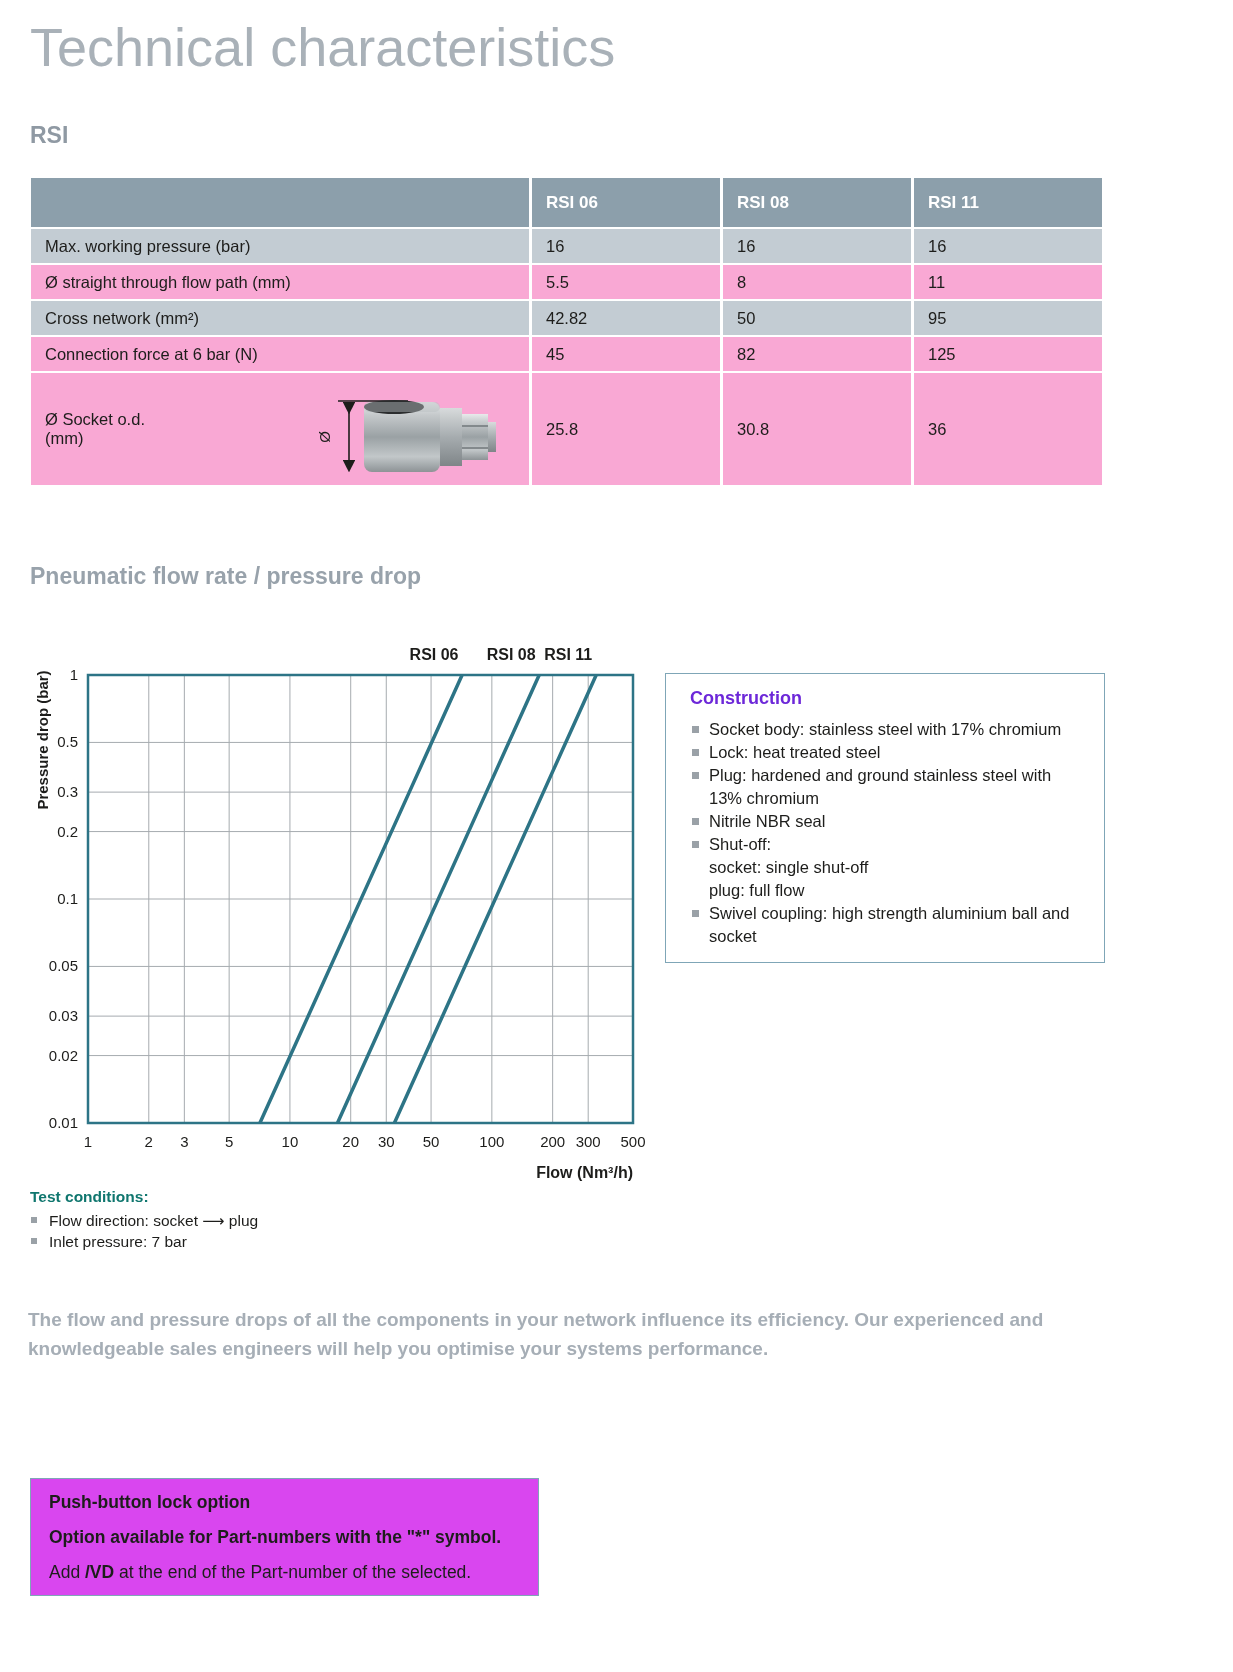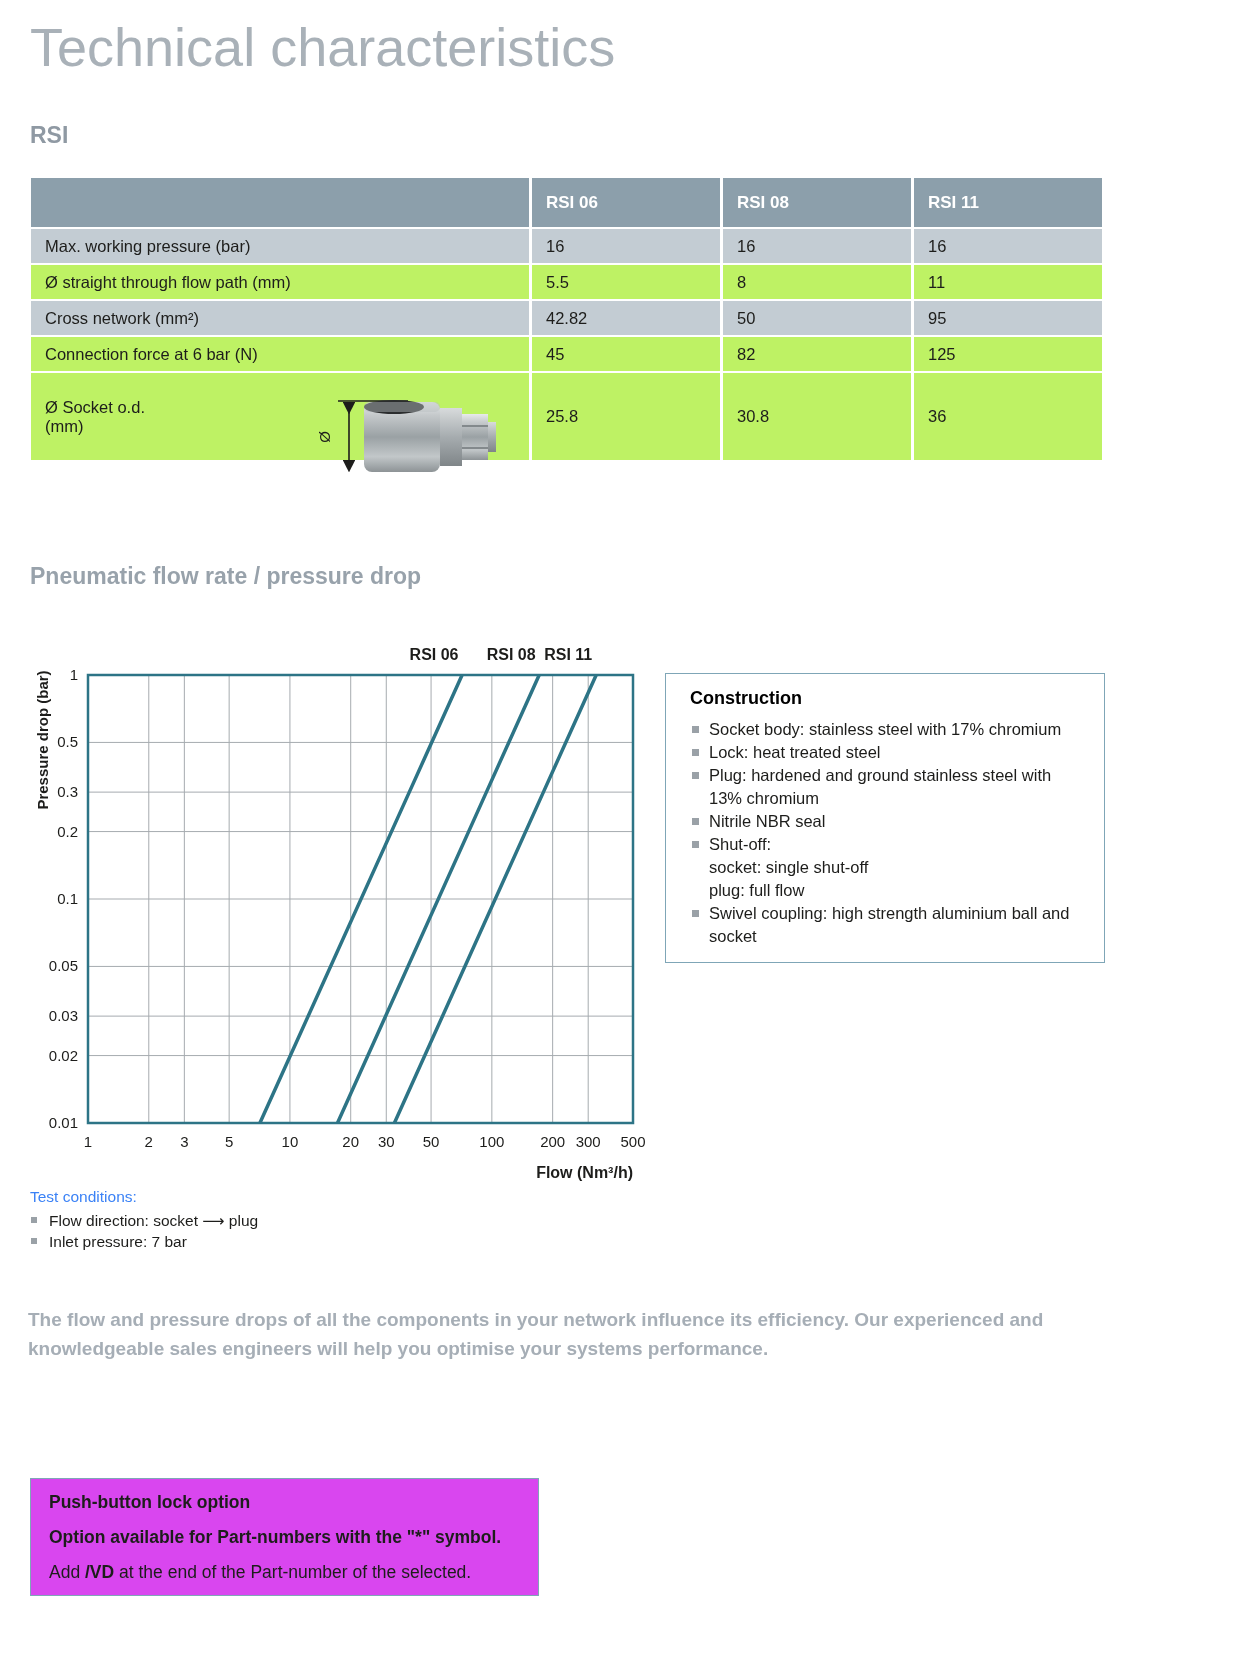"Ø straight through flow path" table.spec tbody tr.light th, table.spec tbody tr.light td { background: #bef264 -> #f9a8d4 }
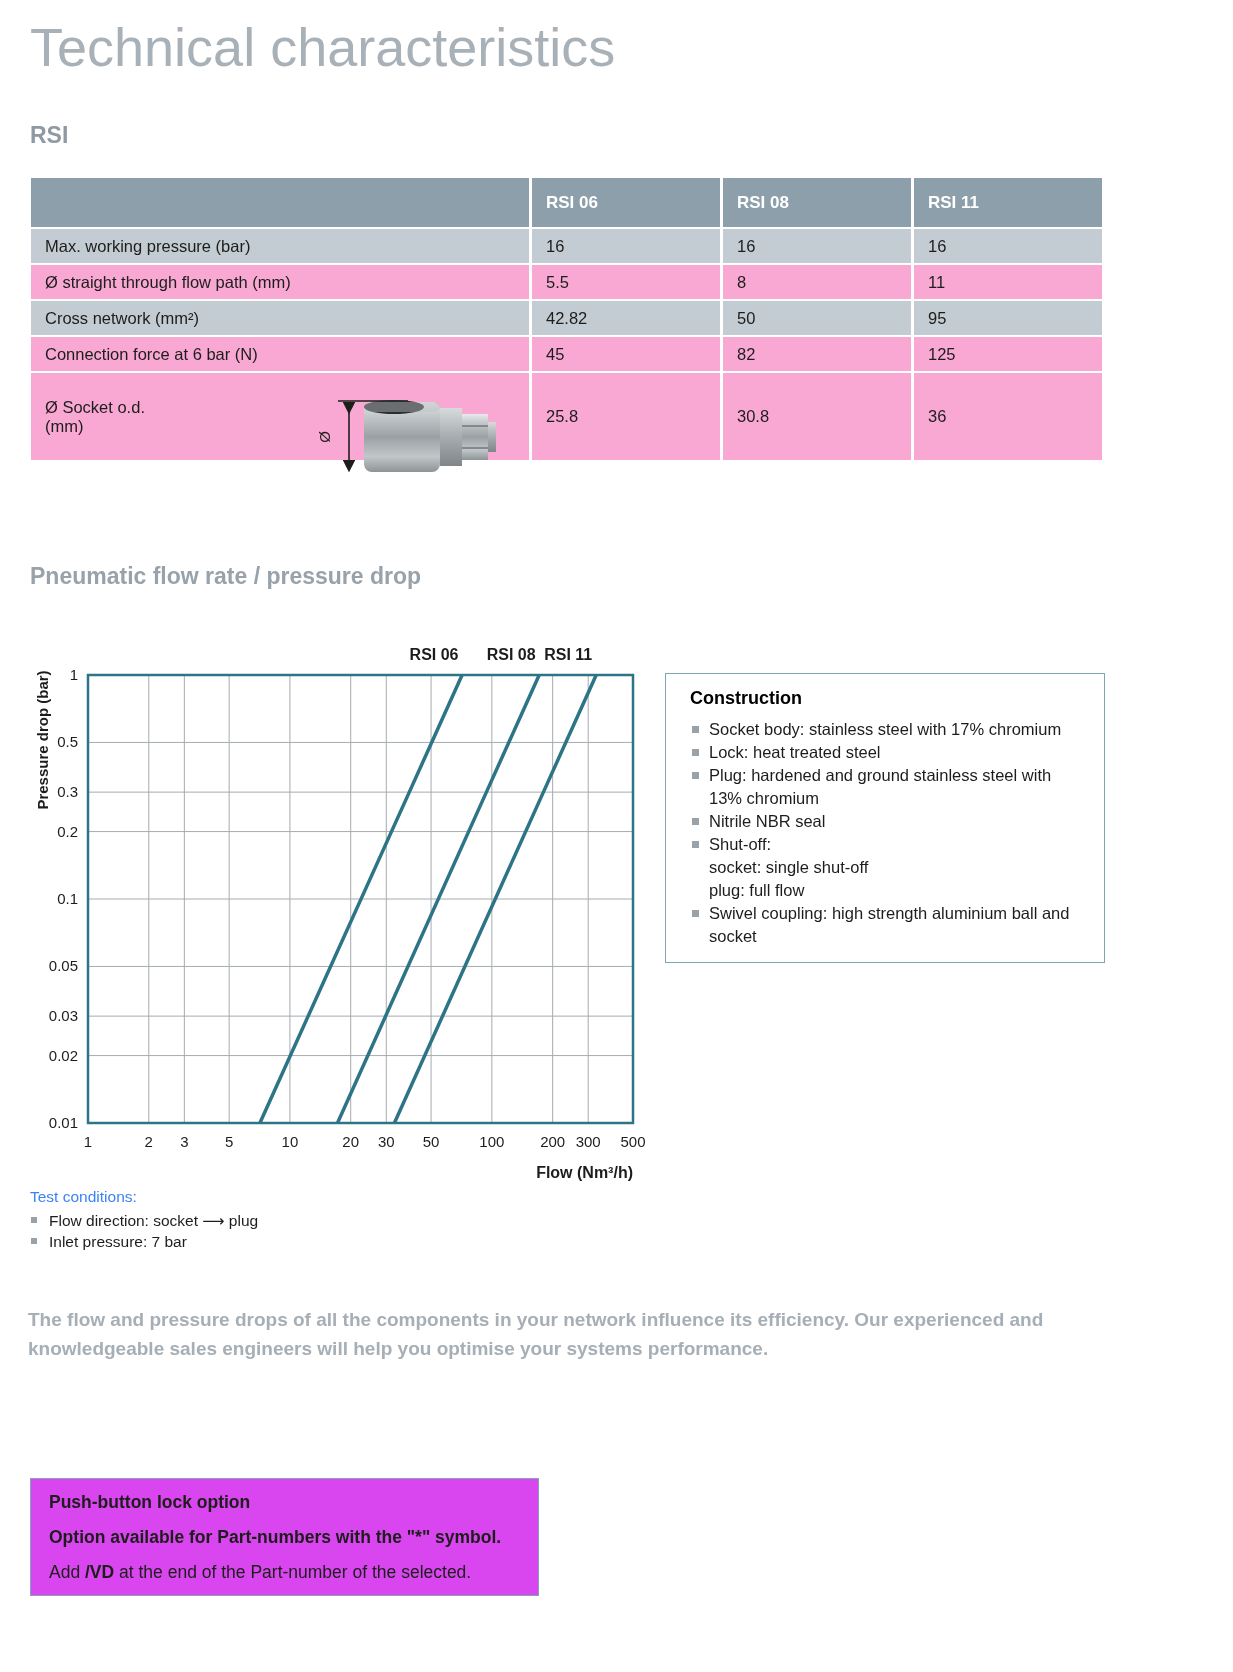"Ø Socket o.d." table.spec tbody tr.tall { height: 87px -> 112px }
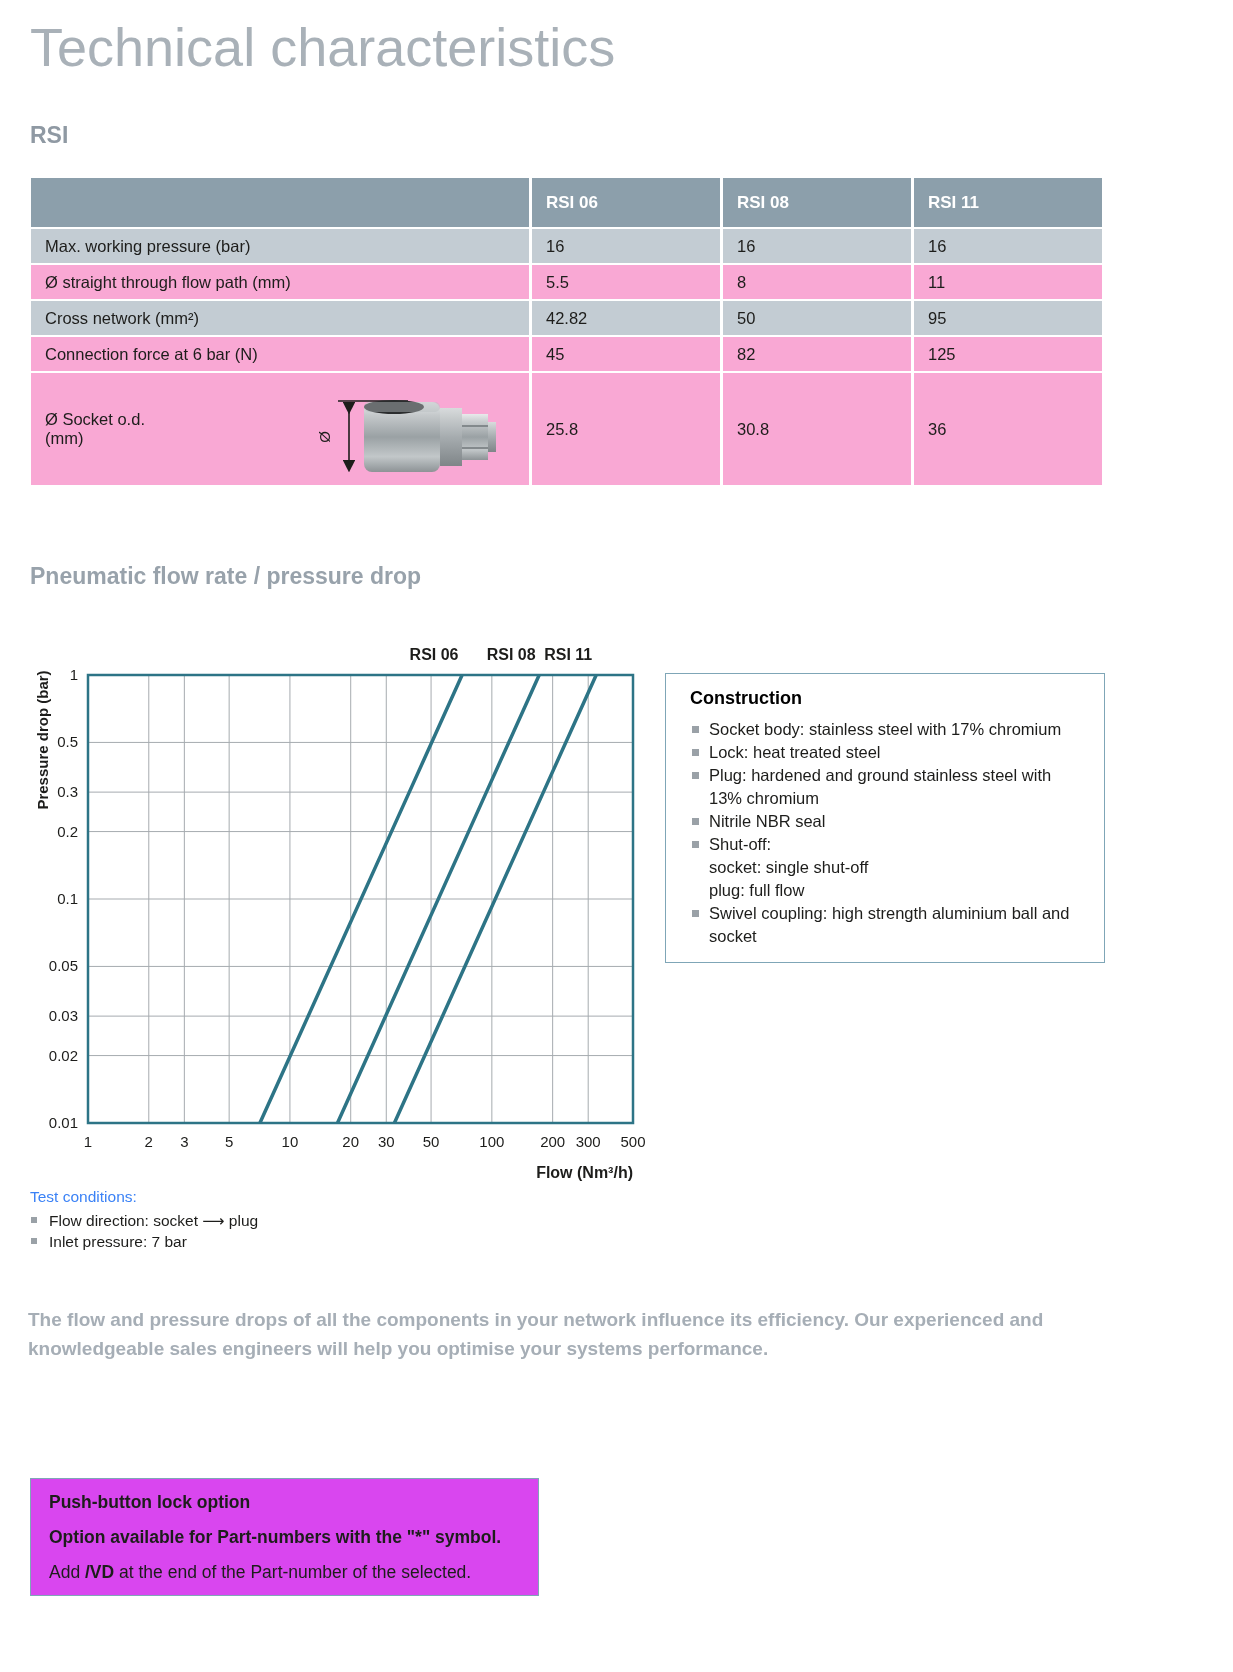"Construction" .construction-box h3 { color: #000000 -> #6d28d9 }
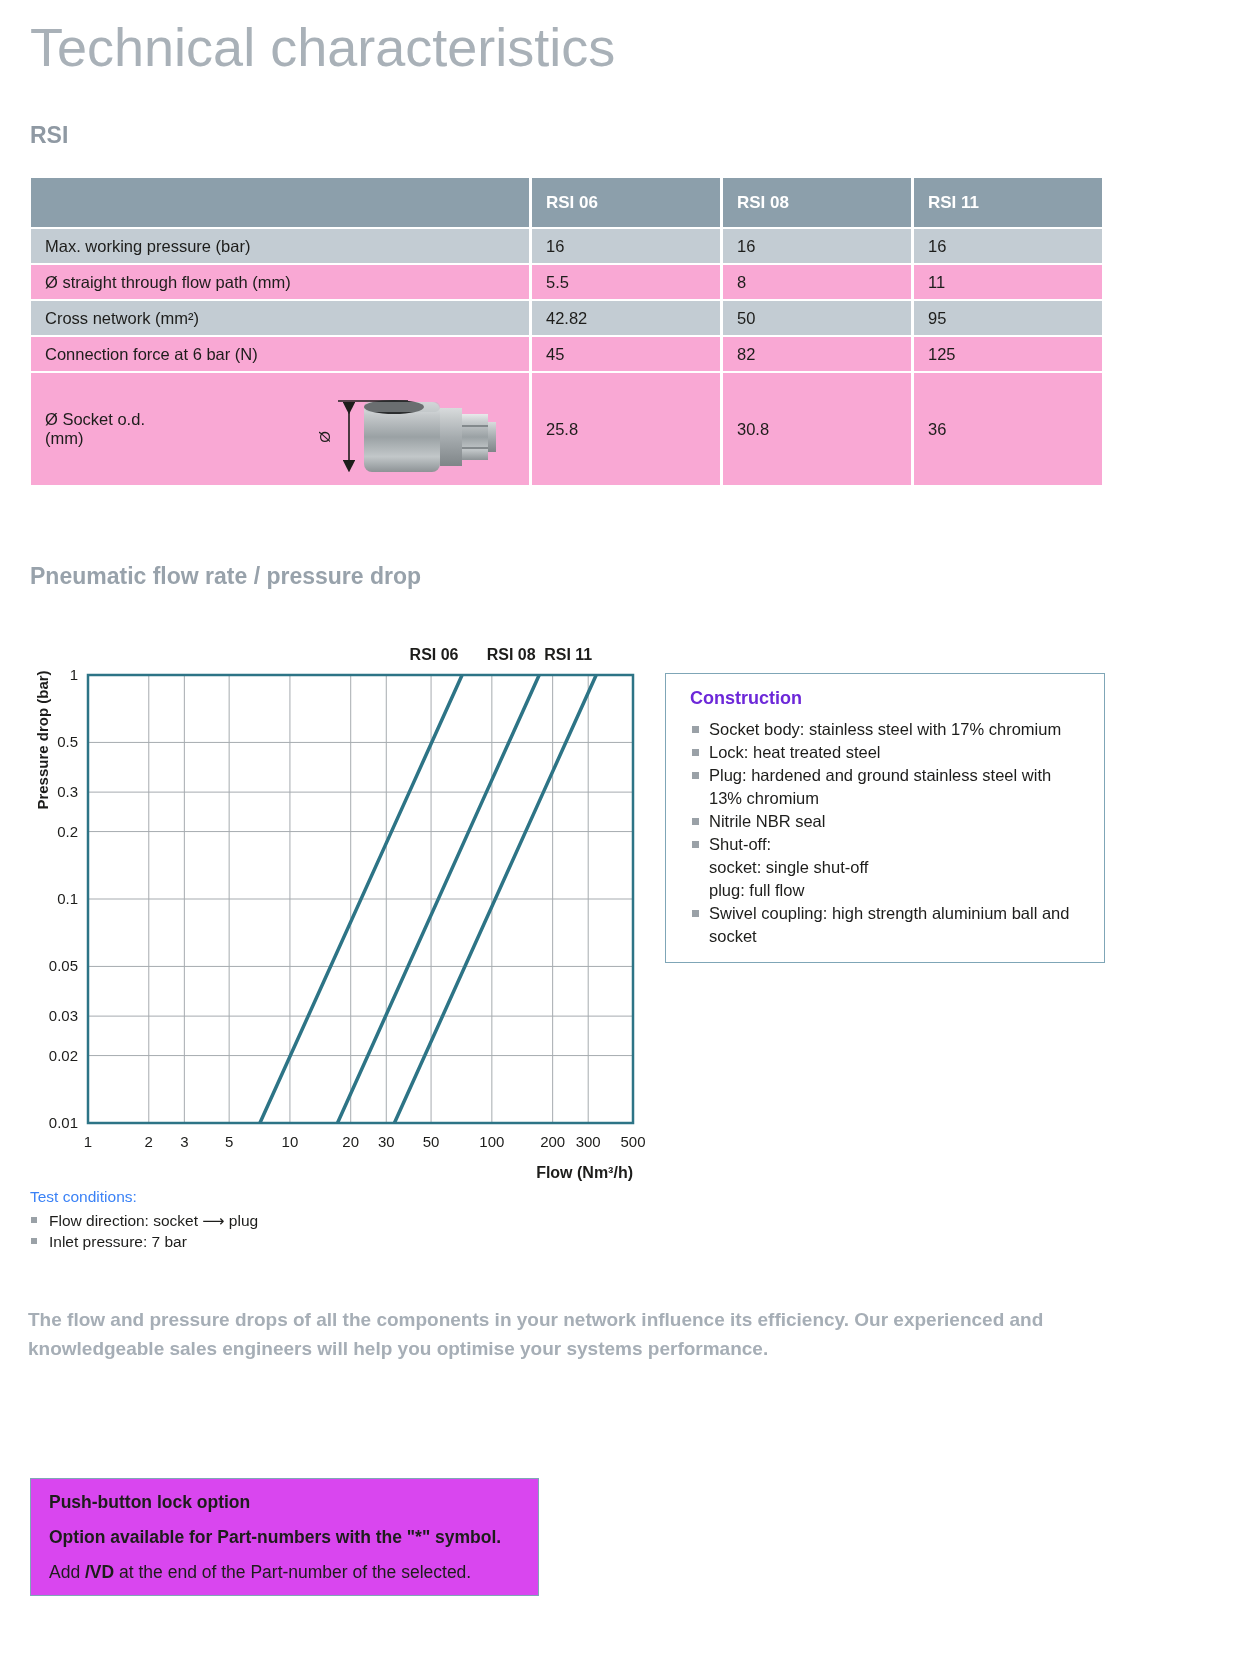"Test conditions:" .test-cond h4 { color: #3b82f6 -> #0f766e; font-weight: normal -> bold }
